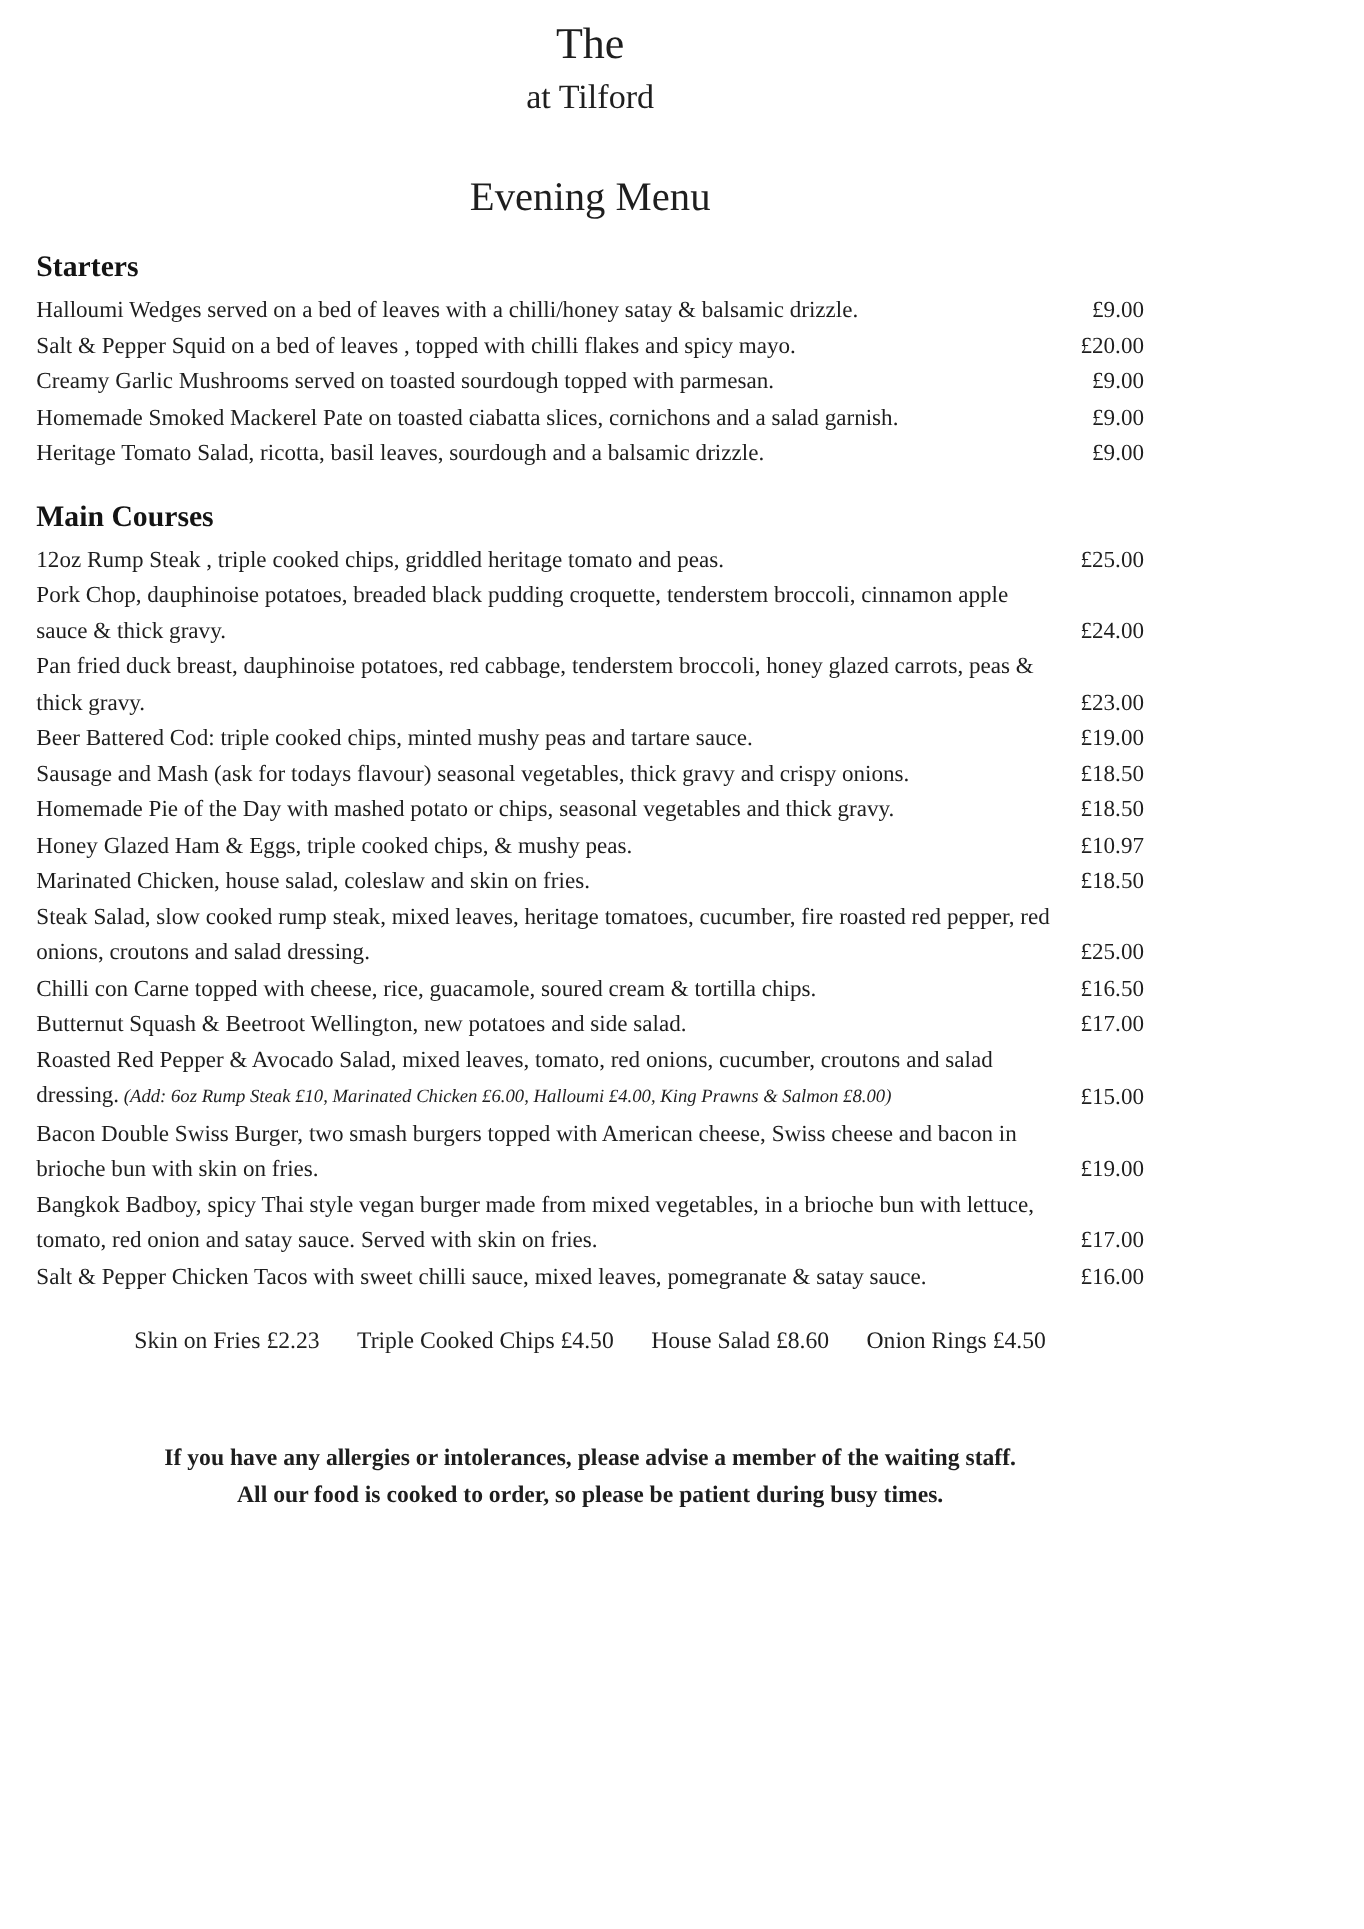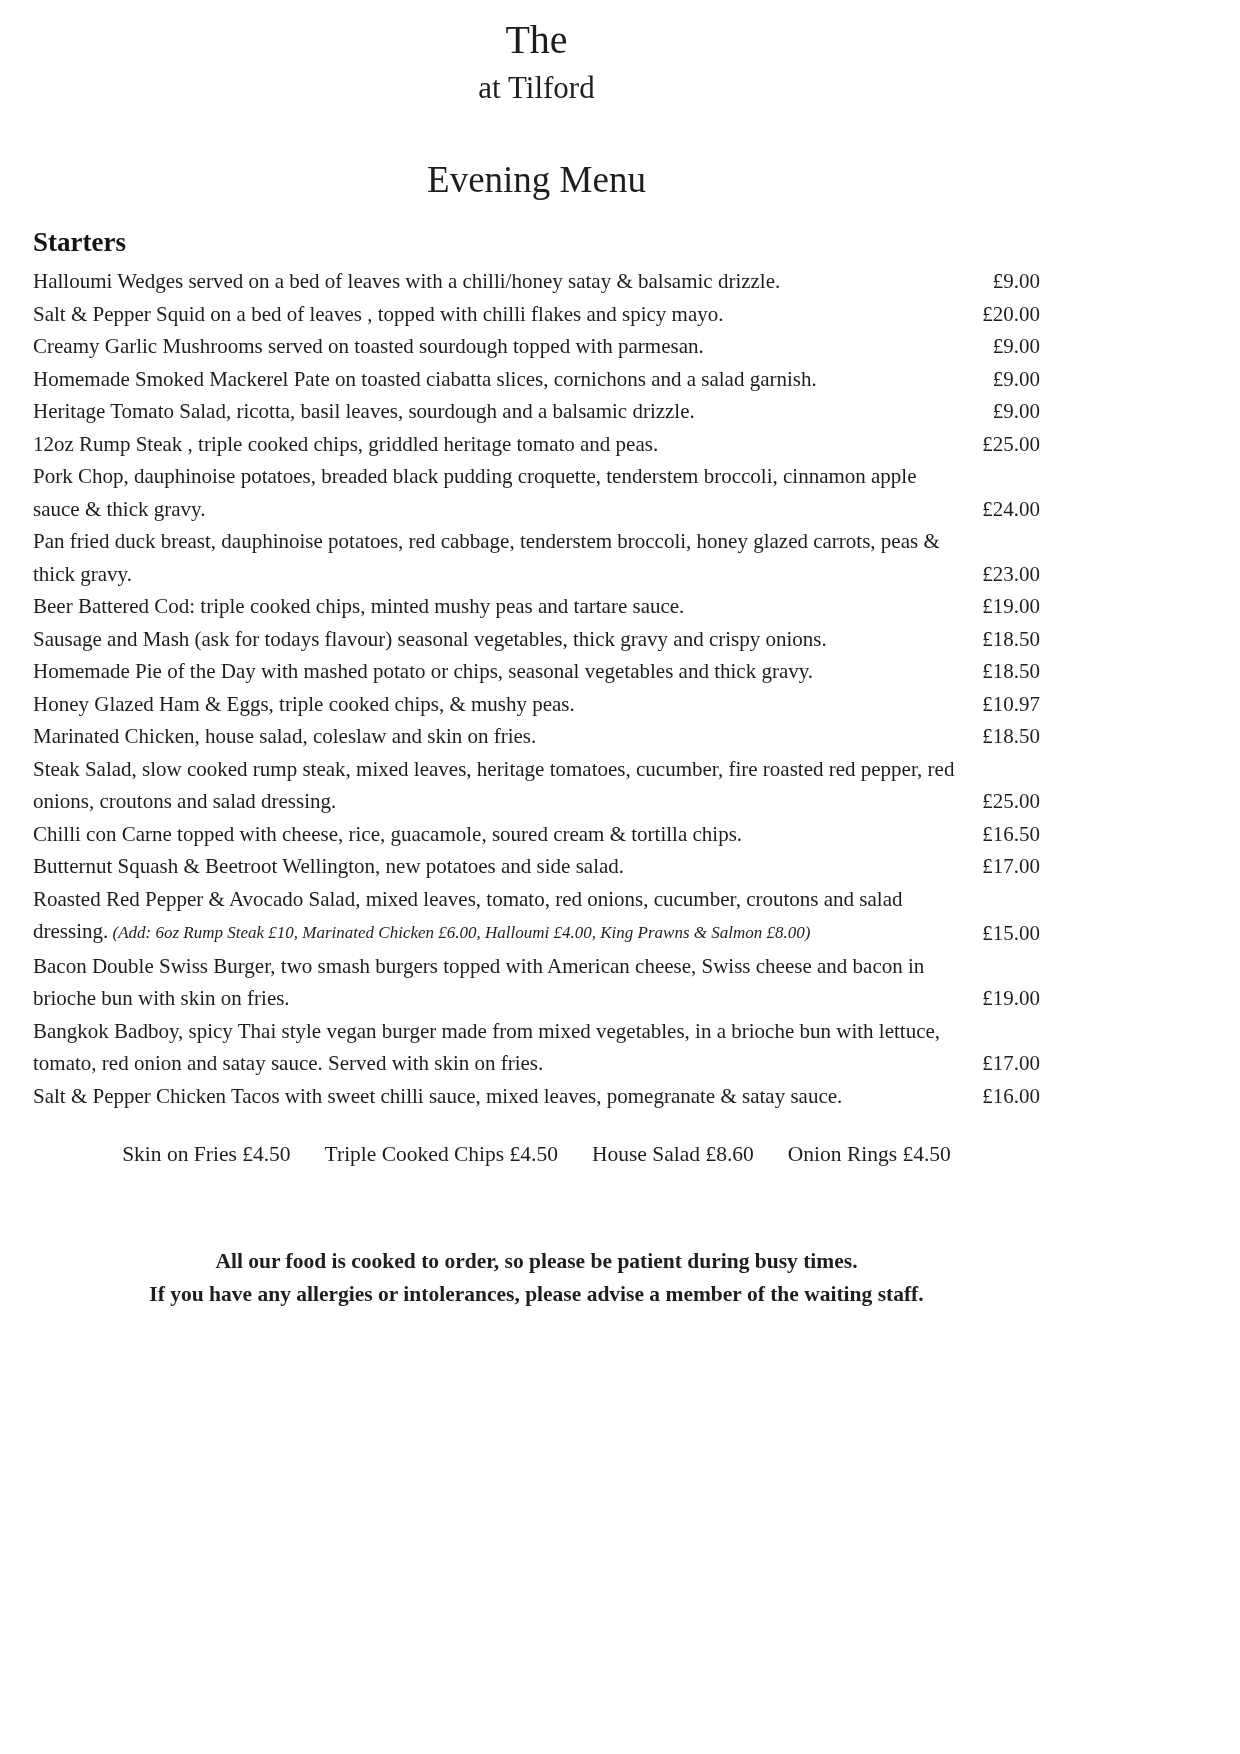"Main Courses" h3.section-heading { html: none -> <h3>Main Courses</h3> }
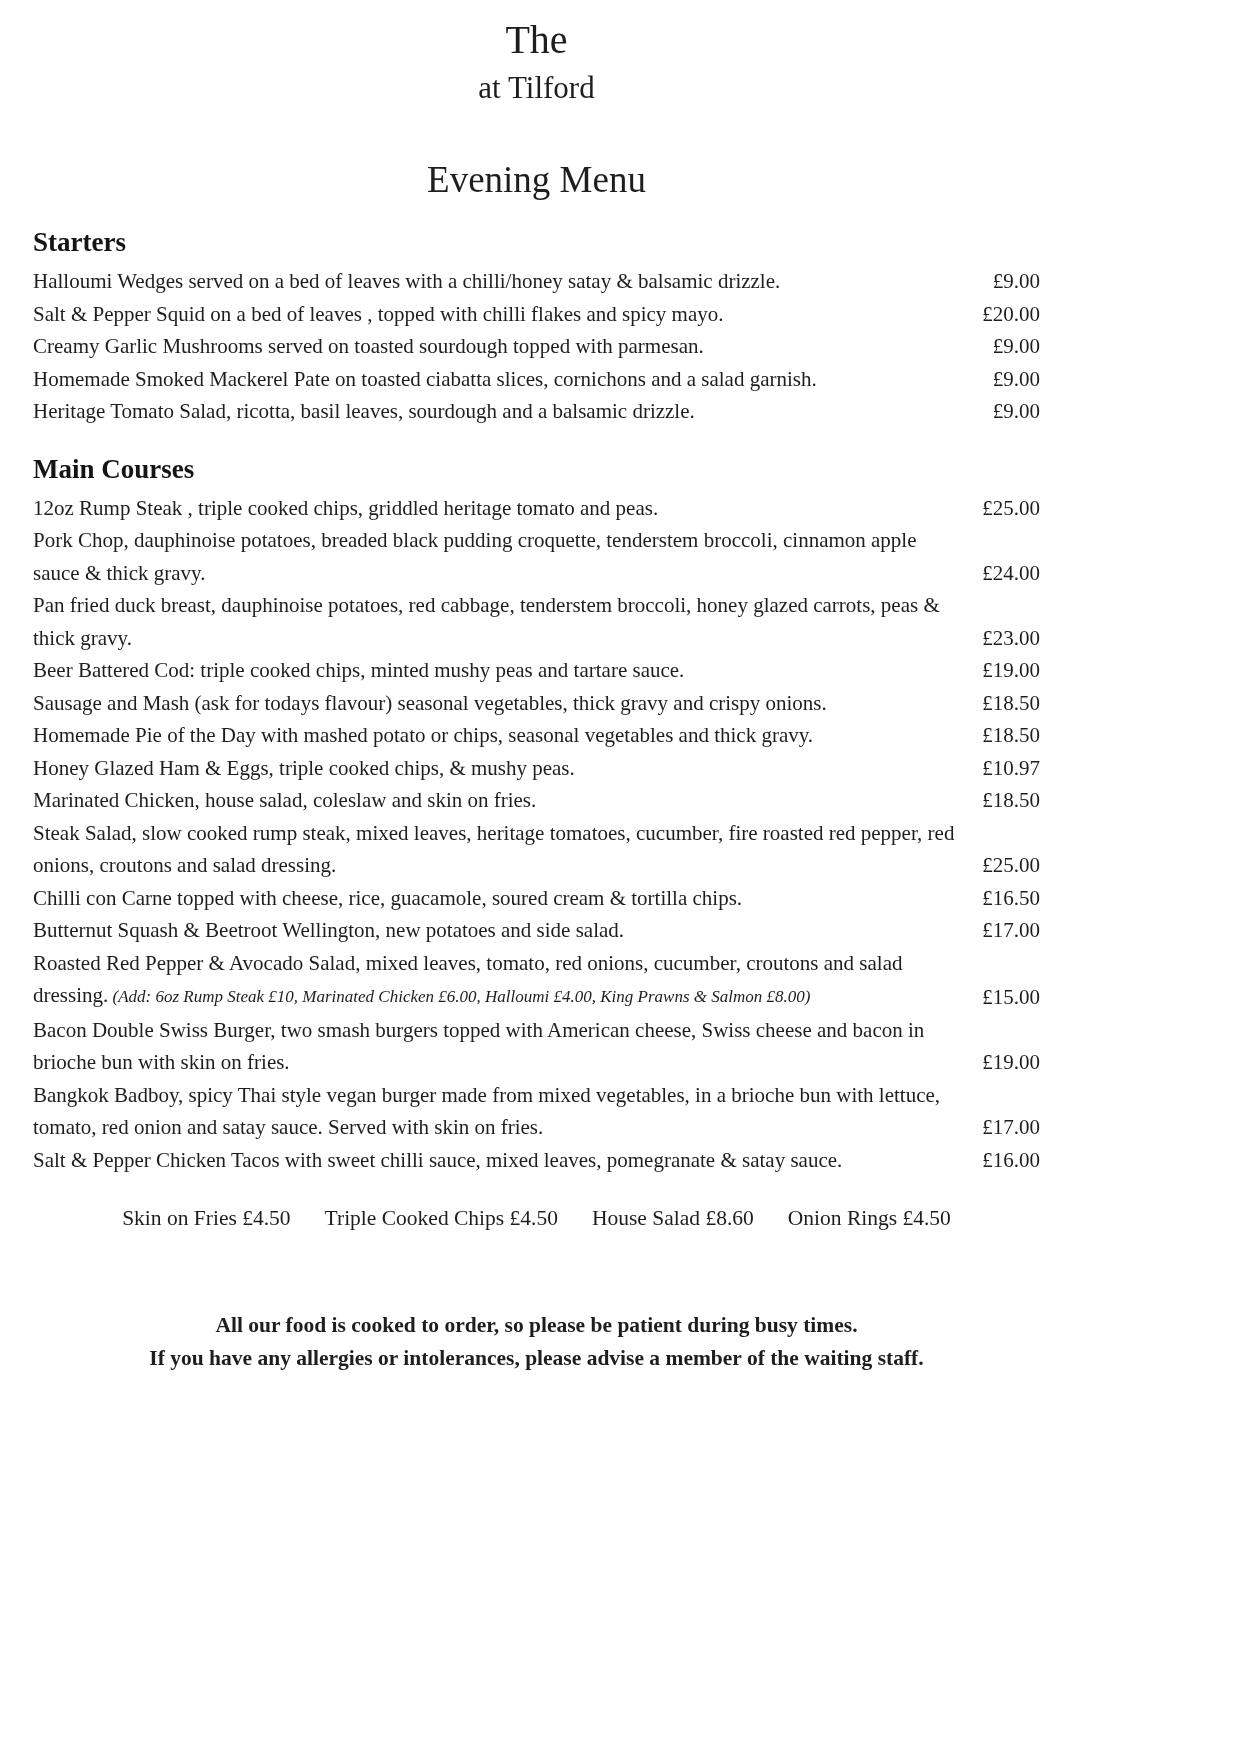"Skin on Fries £4.50" span.side { text: £4.50 -> £2.23 }
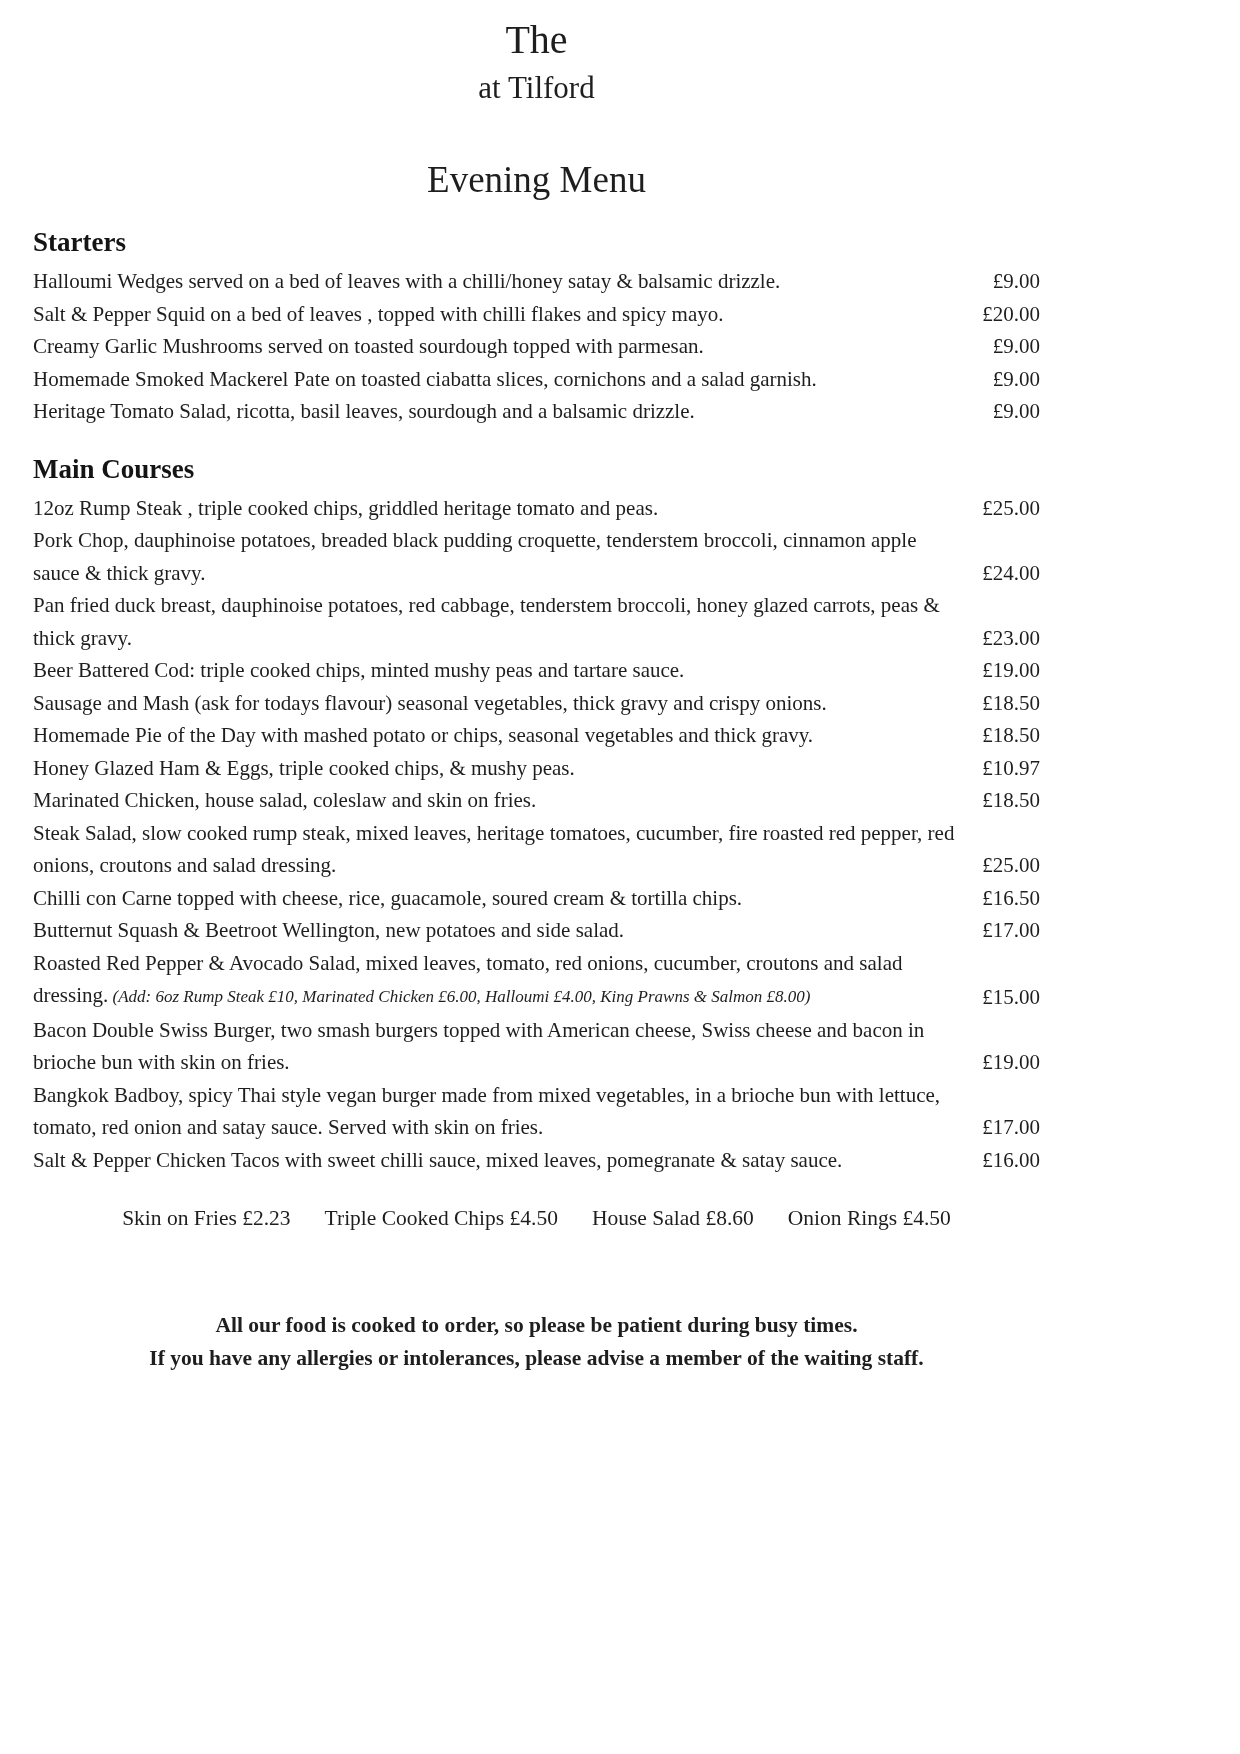"All our food is cooked" p { order: before "If you have any allergies" -> after "If you have any allergies" }
